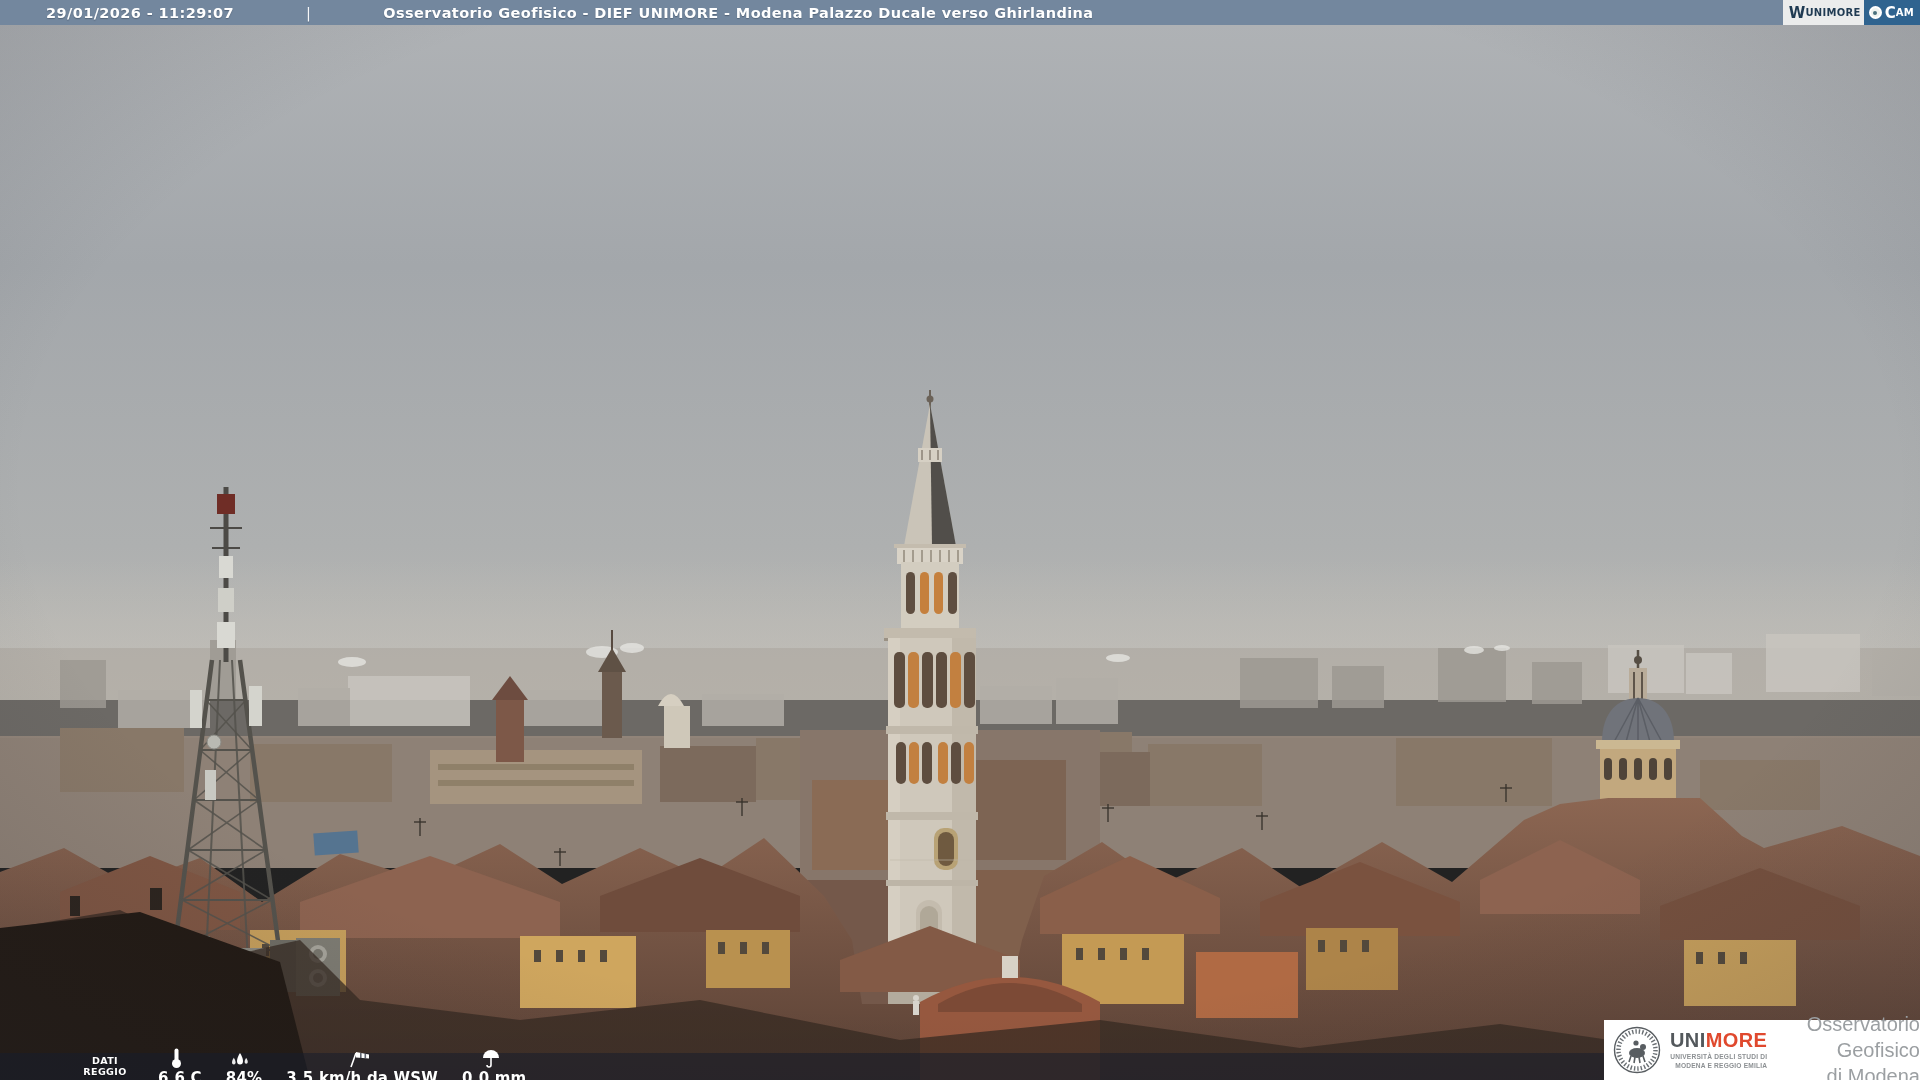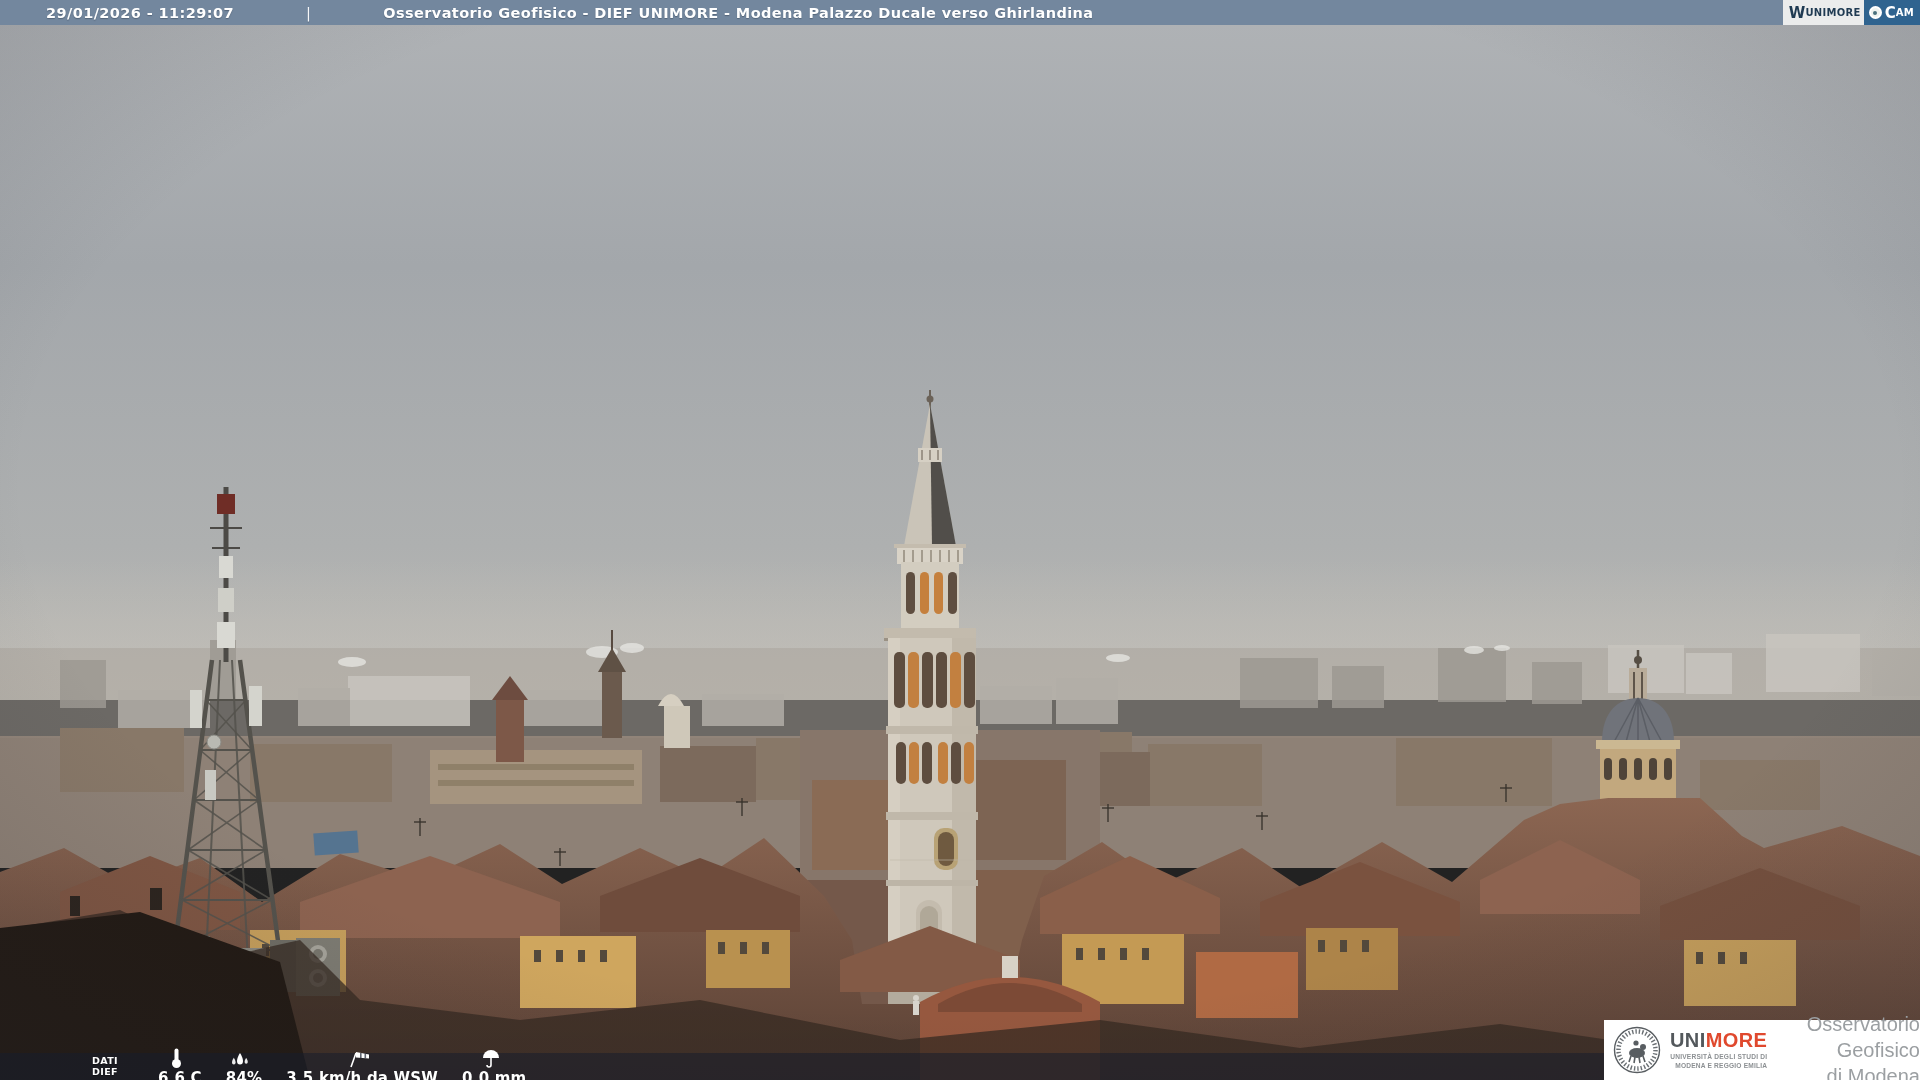"DIEF" div { text: DIEF -> REGGIO }
